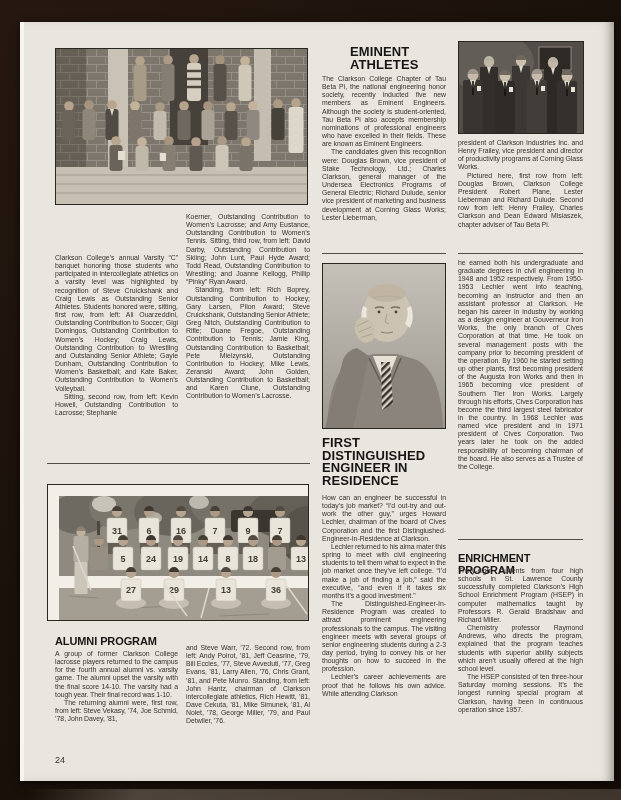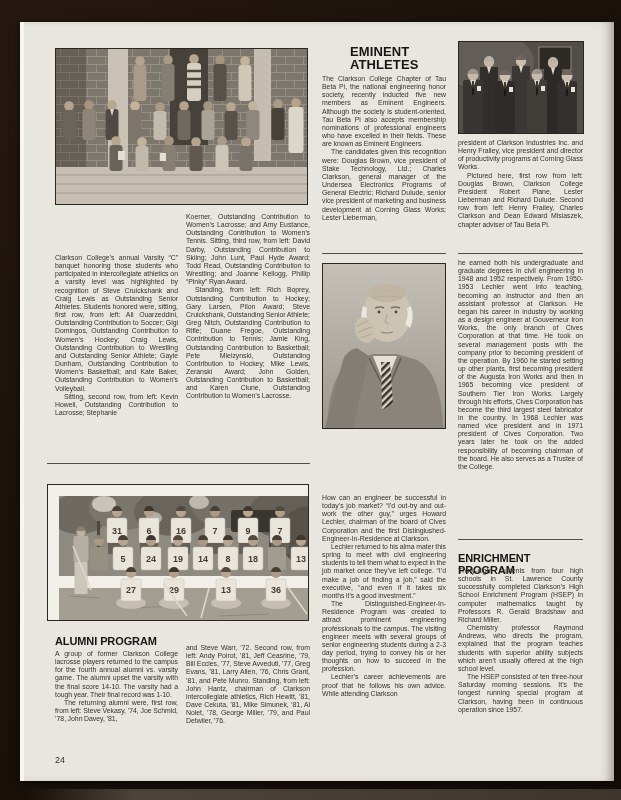"FIRST" div.abs { html: none -> <div> <div>FIRST</div> <div>DISTINGUISHED</div> <div>ENGINEER IN</div> <div>RESIDENCE</div> </div> }
